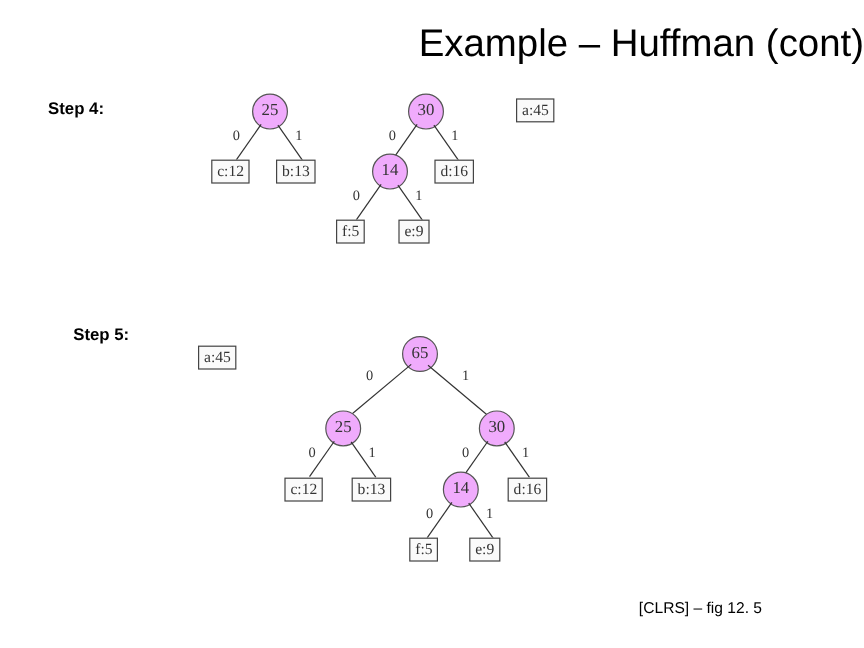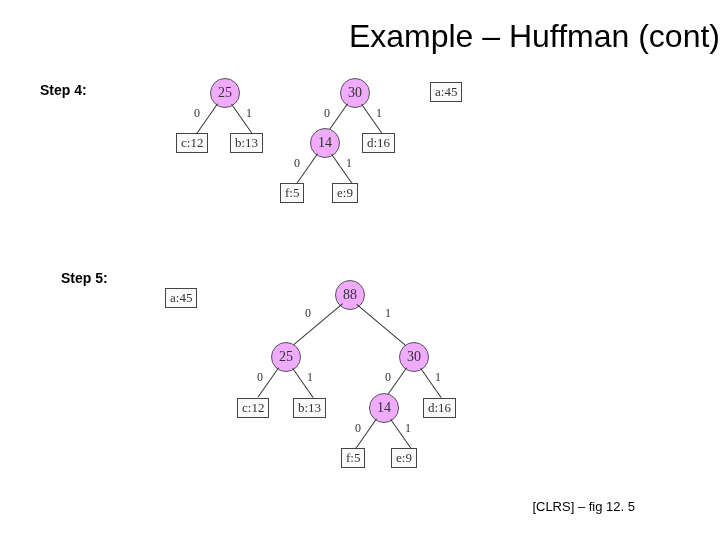"88" div.circle { text: 88 -> 65 }
